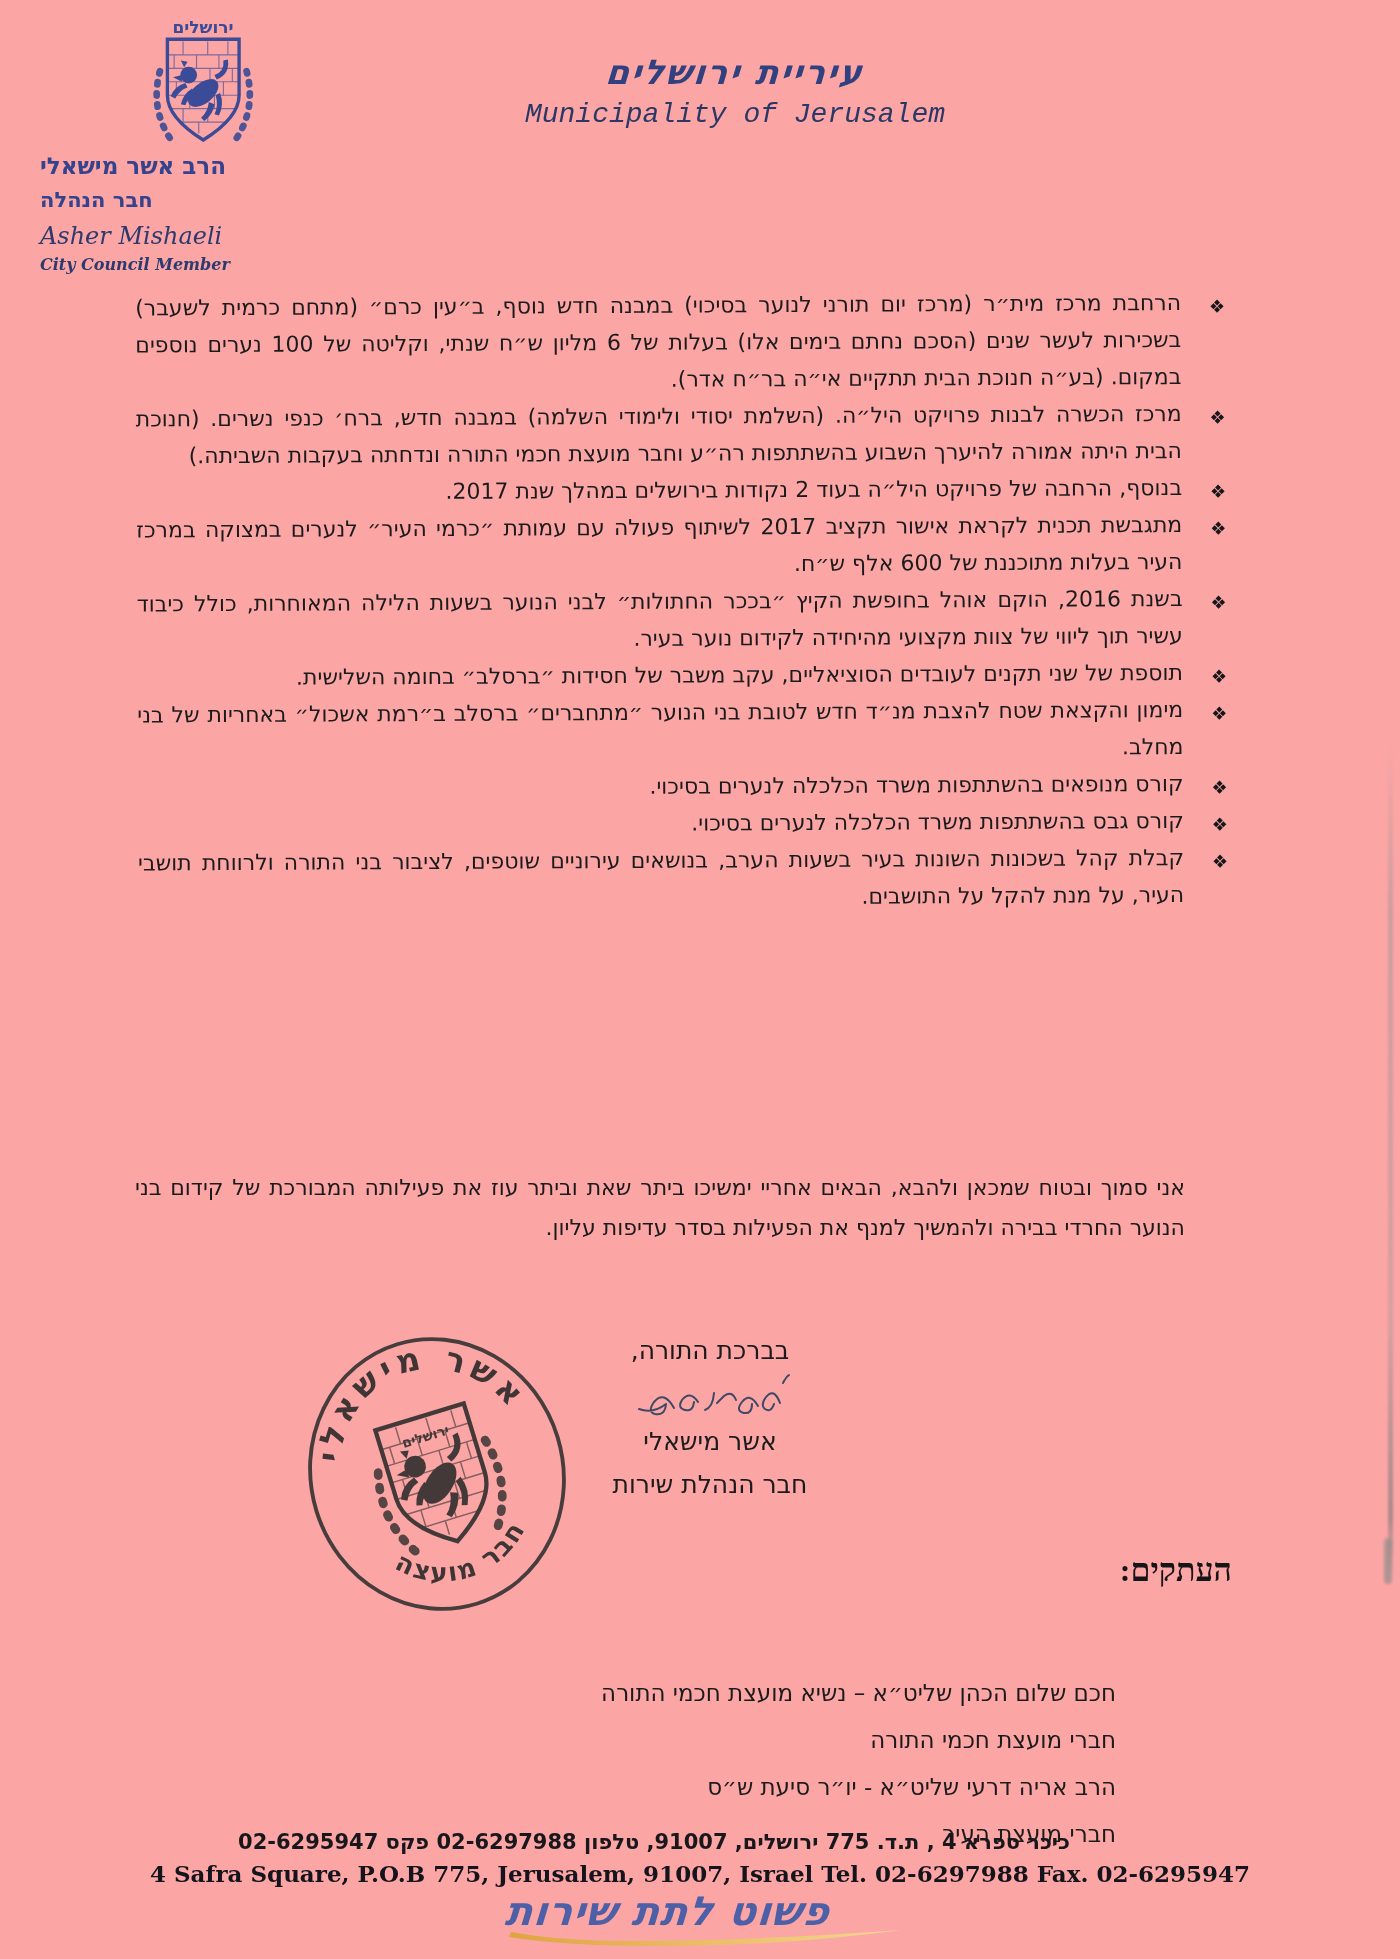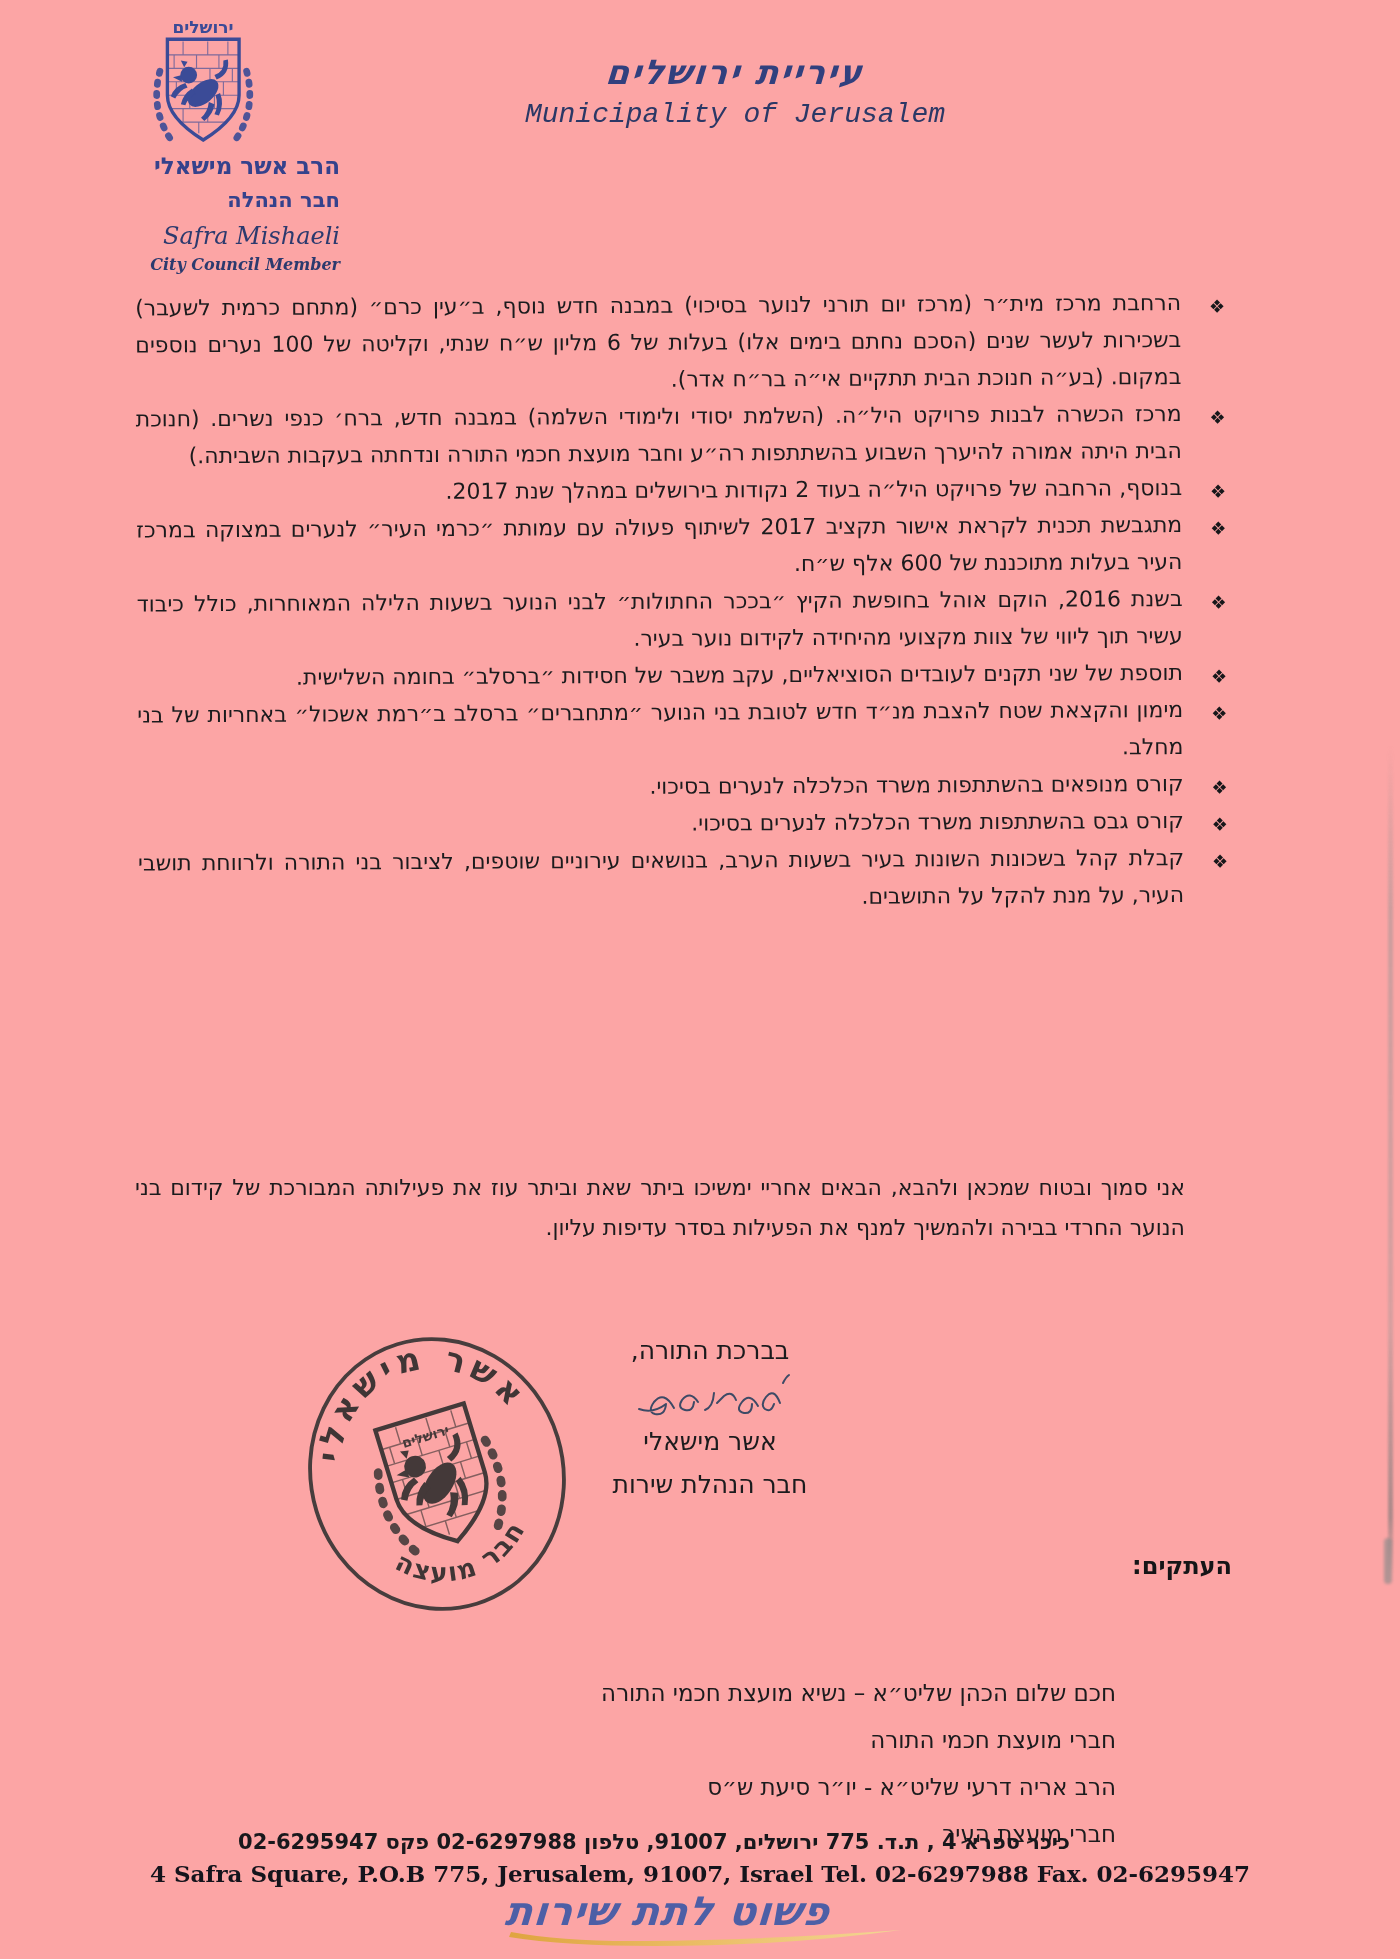"הרב אשר מישאלי" .left-id { text-align: right -> left }
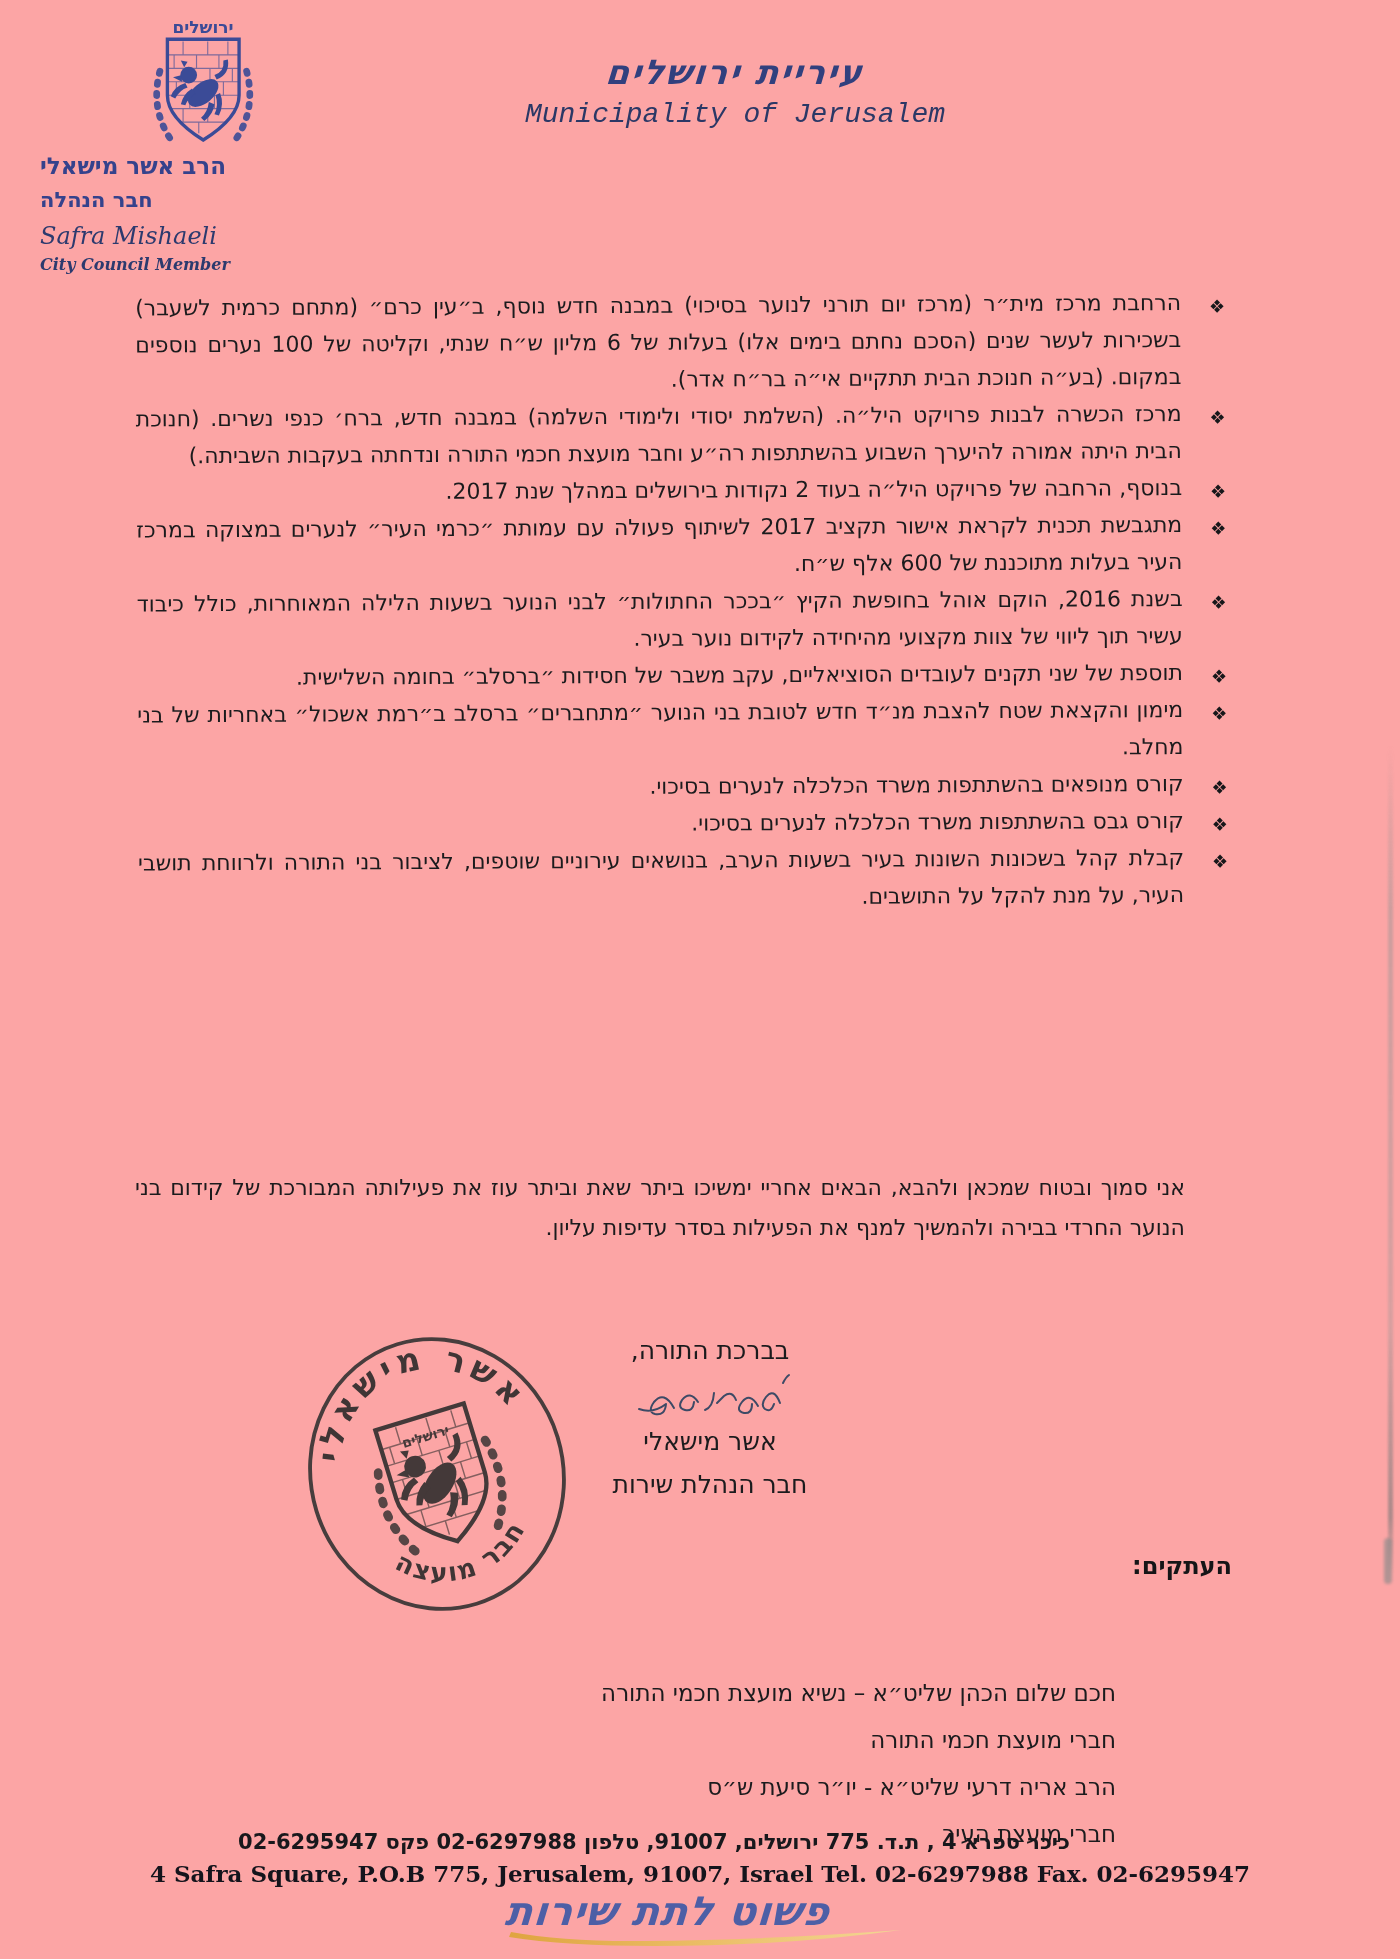"Safra Mishaeli" div.en-name { text: Safra -> Asher }
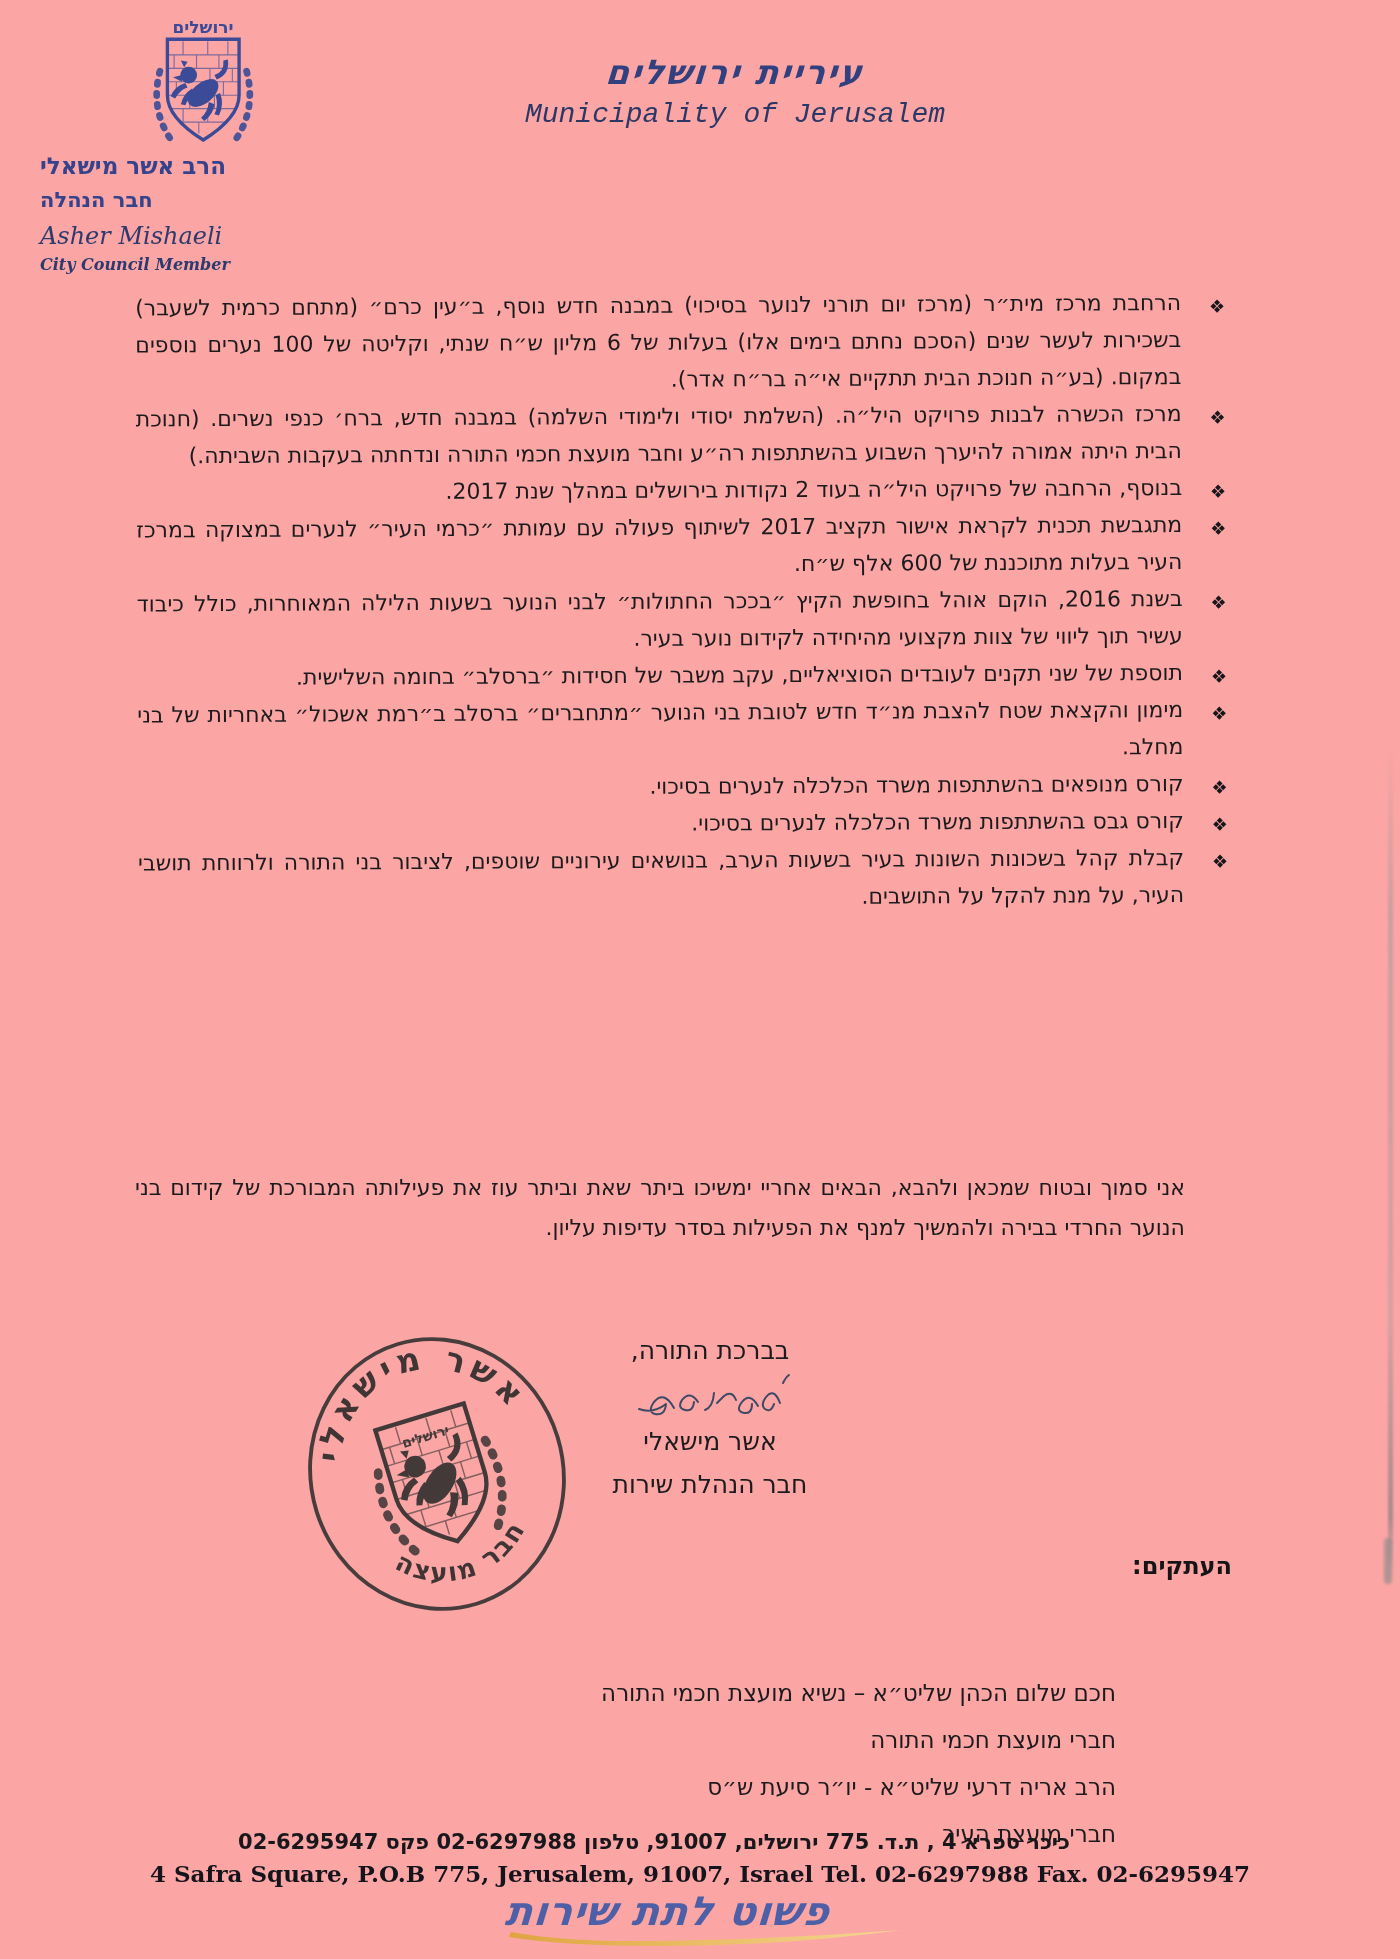"העתקים:" .copies-label { font-family: none -> Liberation Serif, serif; font-size: 24px -> 32px }
